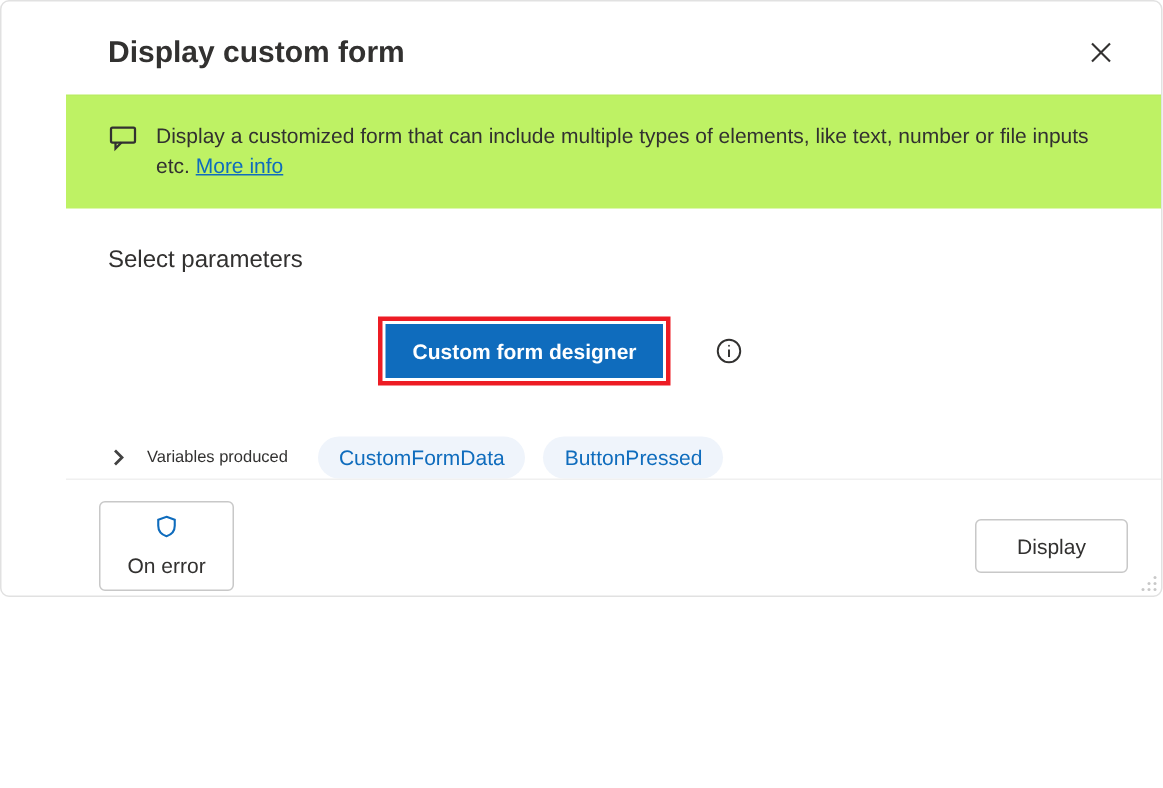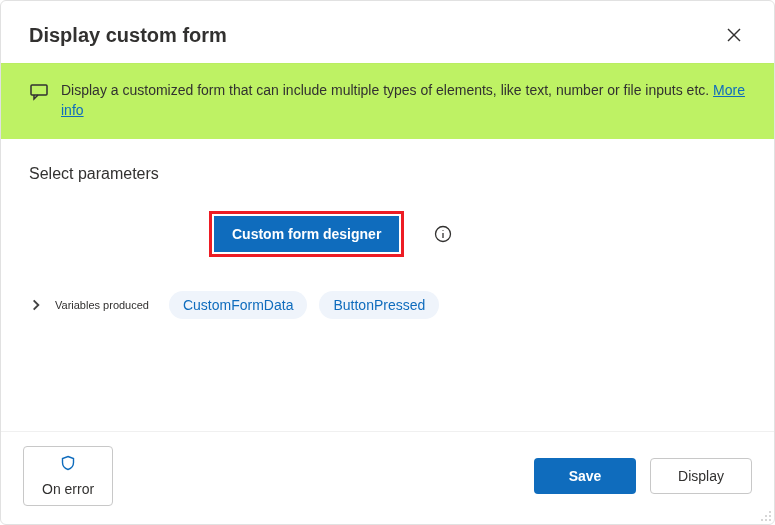"Display custom form" .dialog { height: 525px -> 398px; padding-left: none -> 43px }
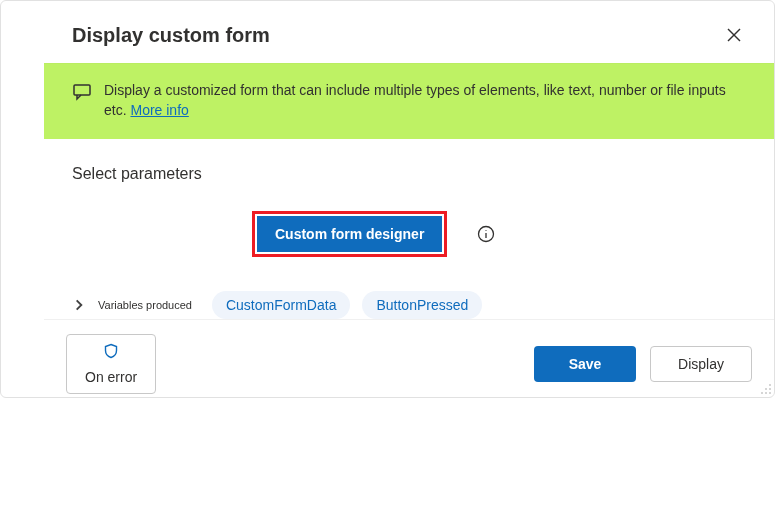"Save" button.save-btn { html: <button>Save</button> -> none }
